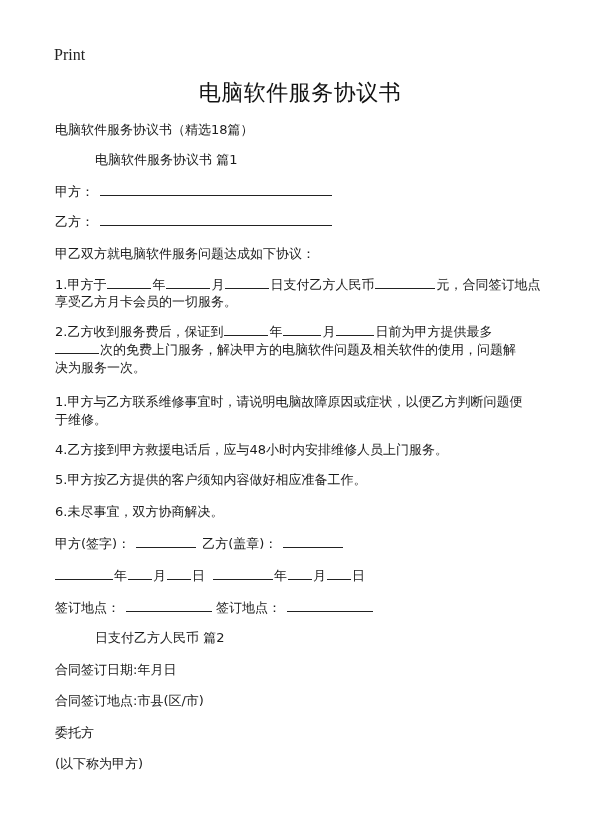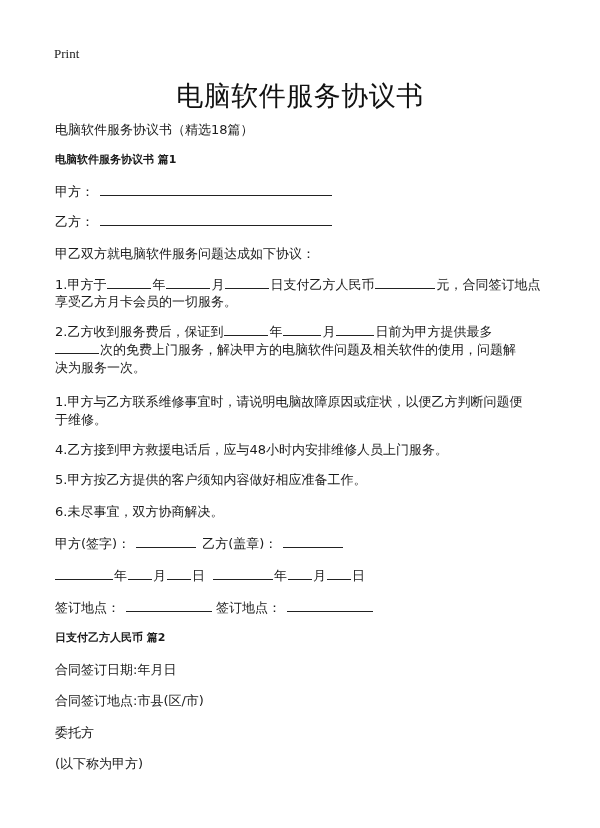"Print" .print { font-size: 13px -> 16px }
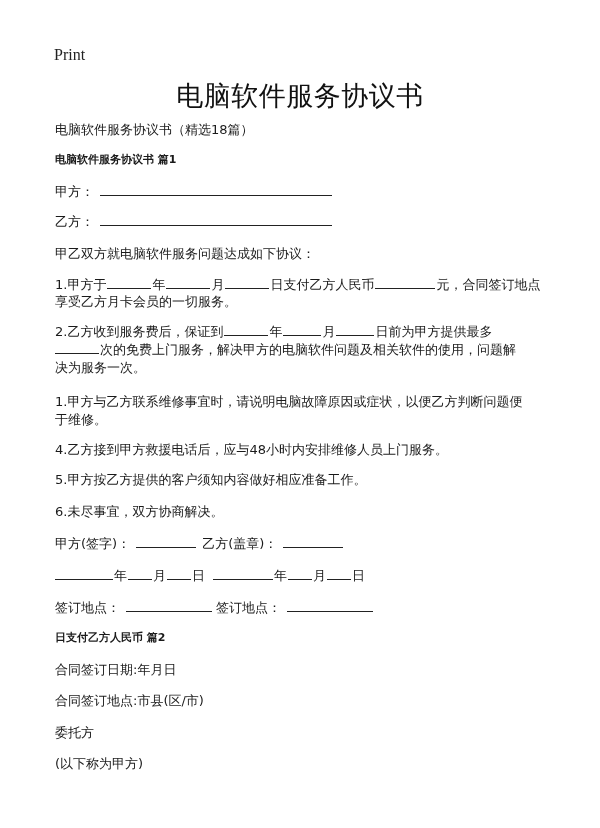"电脑软件服务协议书" .title { font-size: 27px -> 22px }
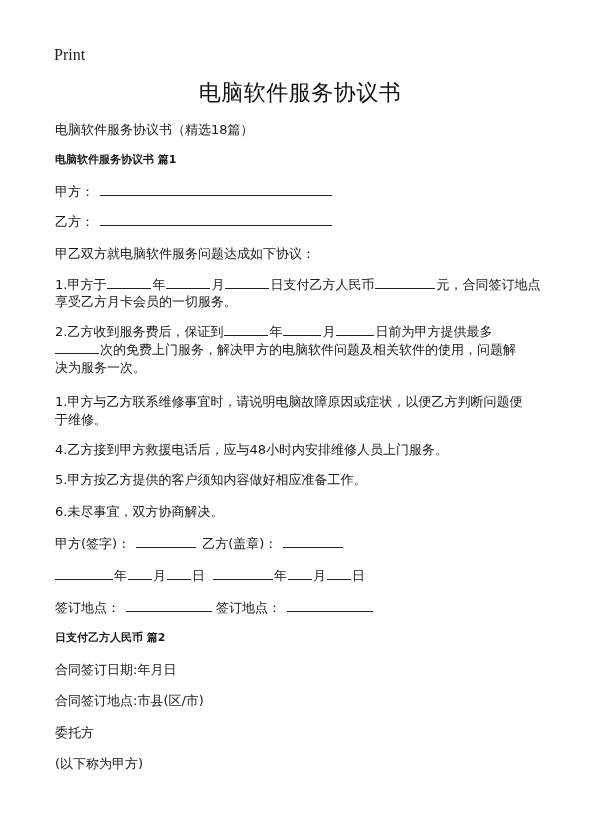"电脑软件服务协议书 篇1" .bold { font-size: 11px -> 13px; font-weight: bold -> normal; margin-left: none -> 40px }
